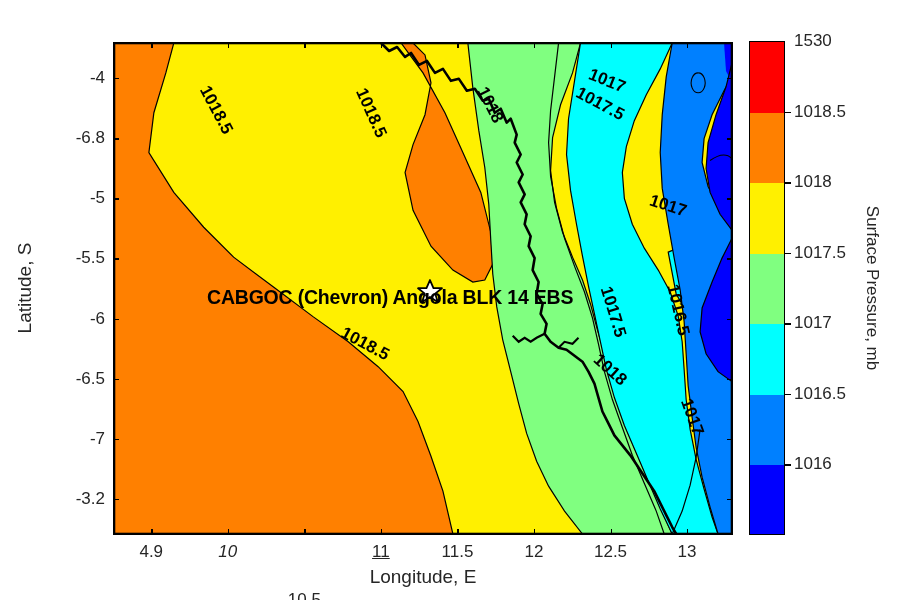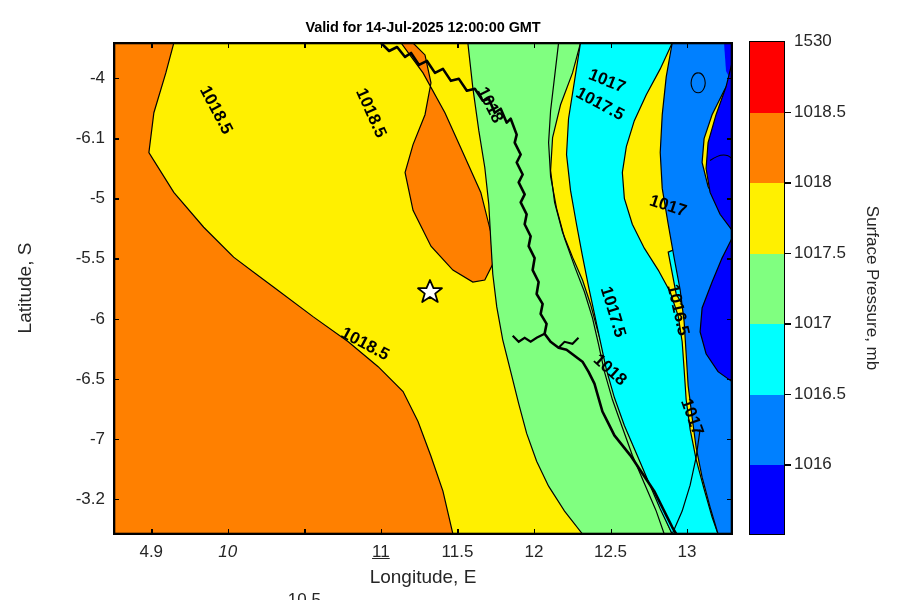"Valid for 14-Jul-2025 12:00:00 GMT" div.chart-title { html: <div>Valid for 14-Jul-2025 12:00:00 GMT</div> -> none }
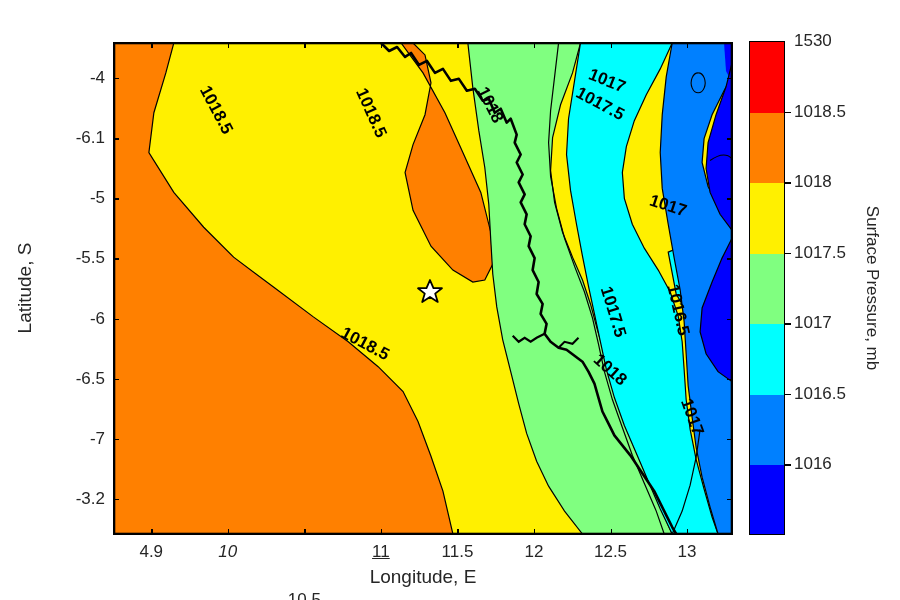"-6.1" div.ticklabel { text: -6.1 -> -6.8 }
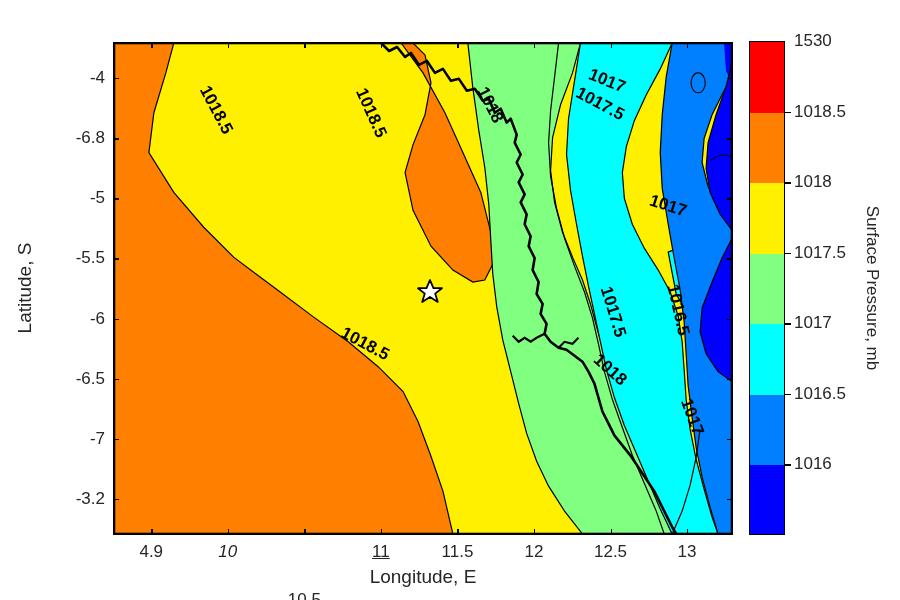"CABGOC (Chevron) Angola BLK 14" div.station-label { html: none -> <div>CABGOC (Chevron) Angola BLK 14 EBS</div> }
